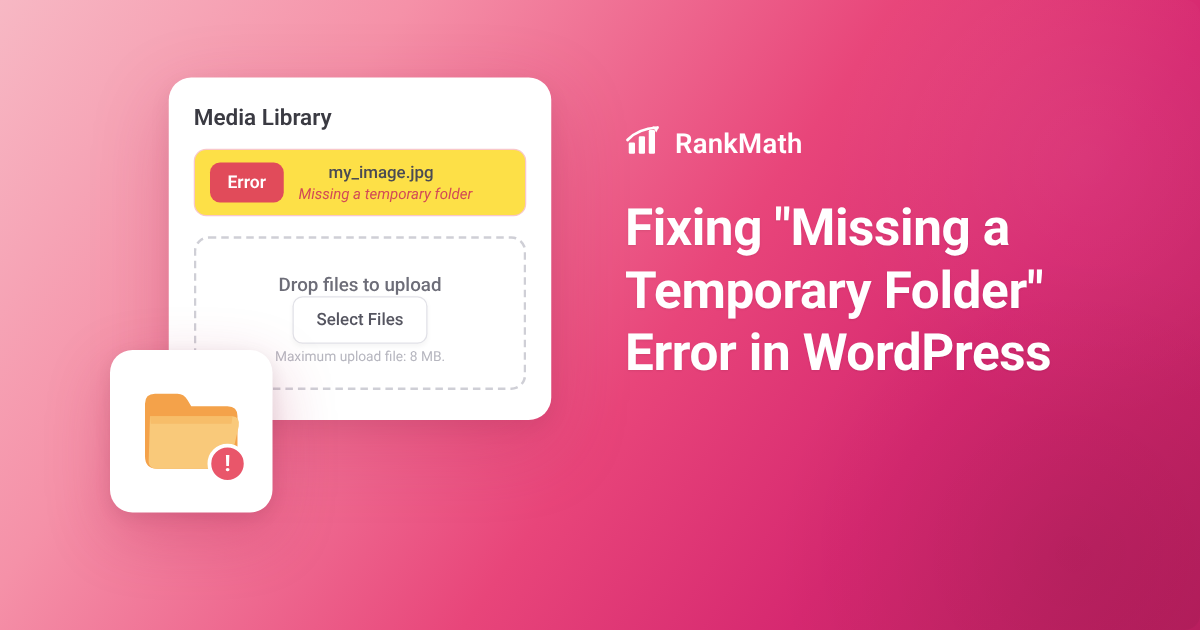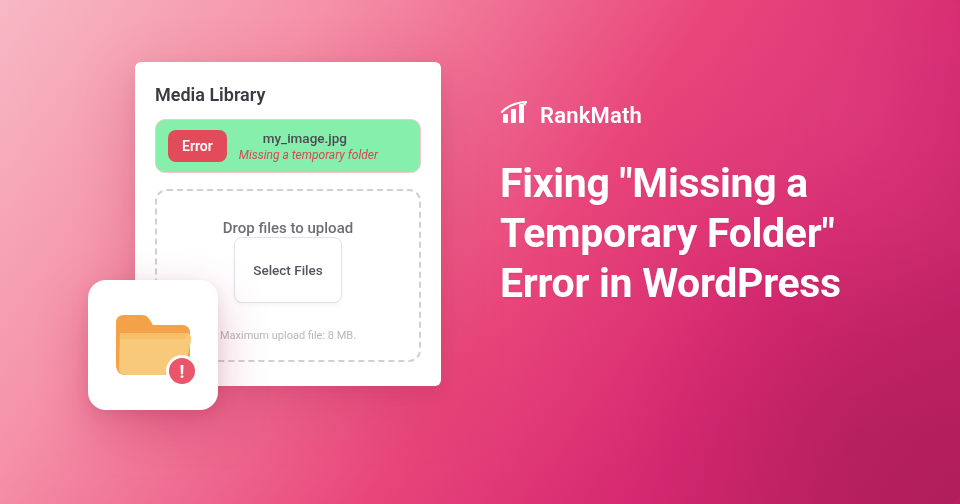"Media Library" .card { border-radius: 6px -> 18px }
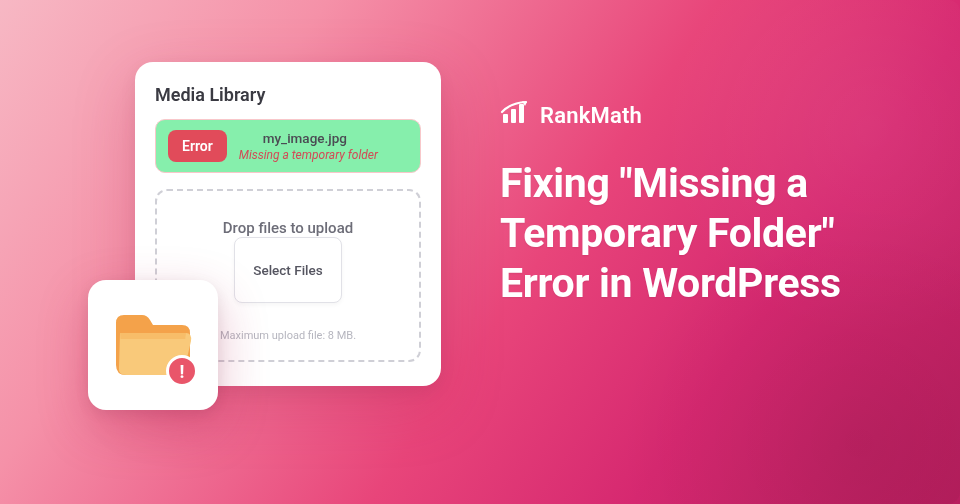"Error" .error-box { background: #86efac -> #fde047 }
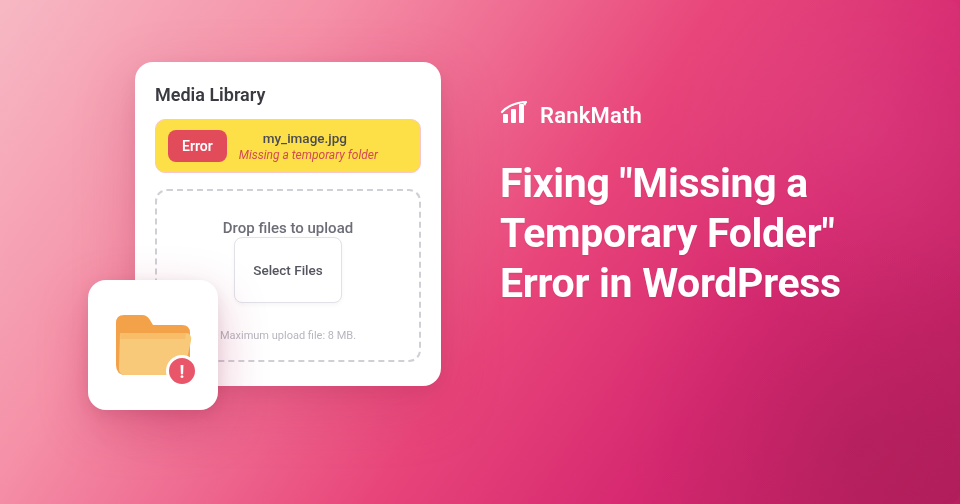"Select Files" .select-btn { padding: 24px 18px -> 10px 18px }
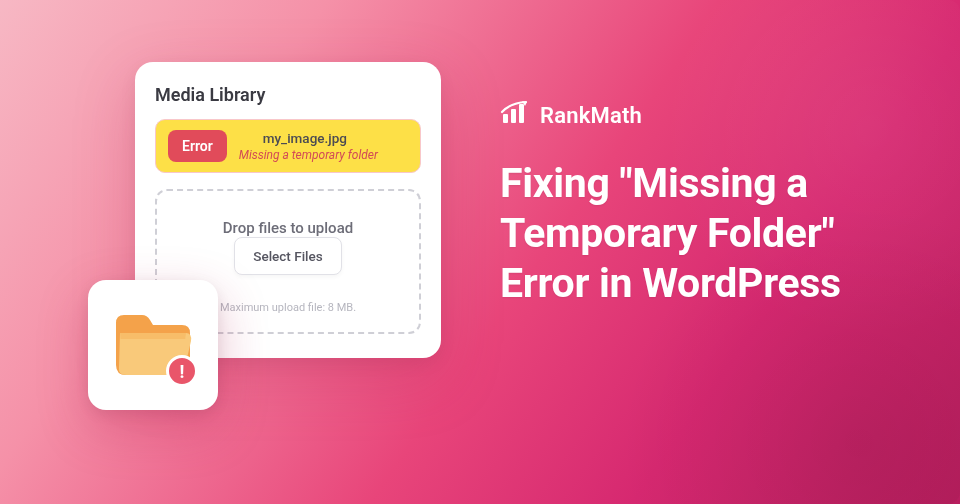"Maximum upload file: 8 MB." .maxnote { margin-top: 26px -> 4px }
